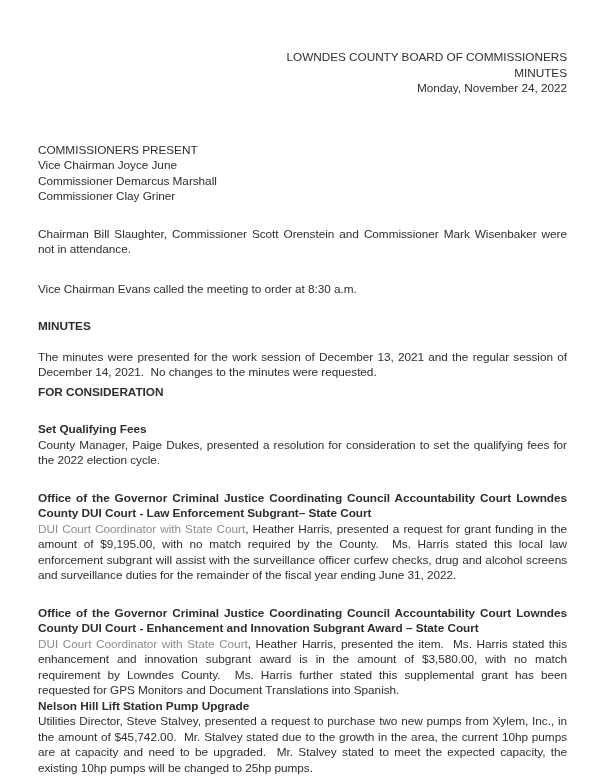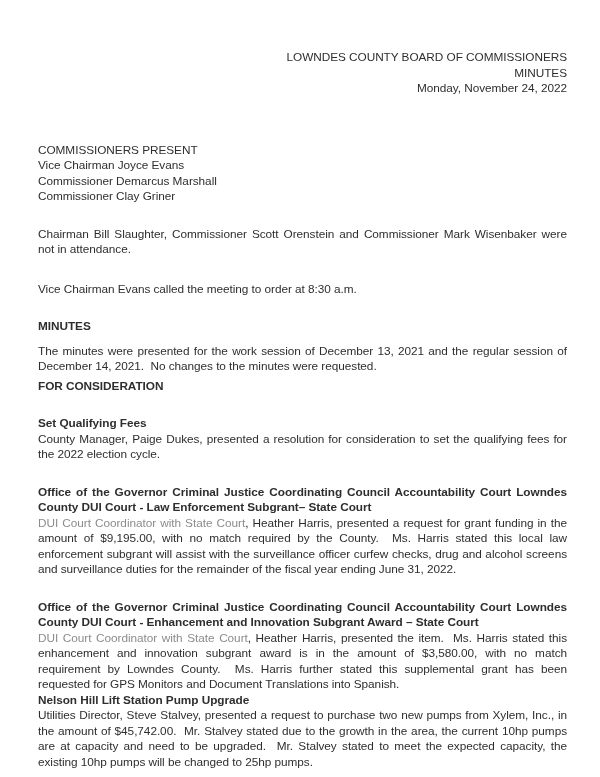"Vice Chairman Joyce Evans" p { text: Evans -> June }
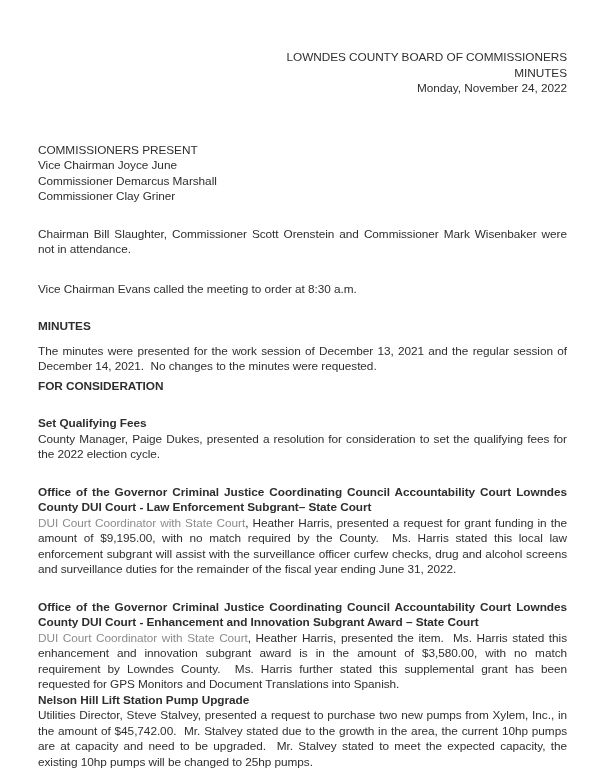"The minutes were presented for" .mt9 { margin-top: 9px -> 15px }
